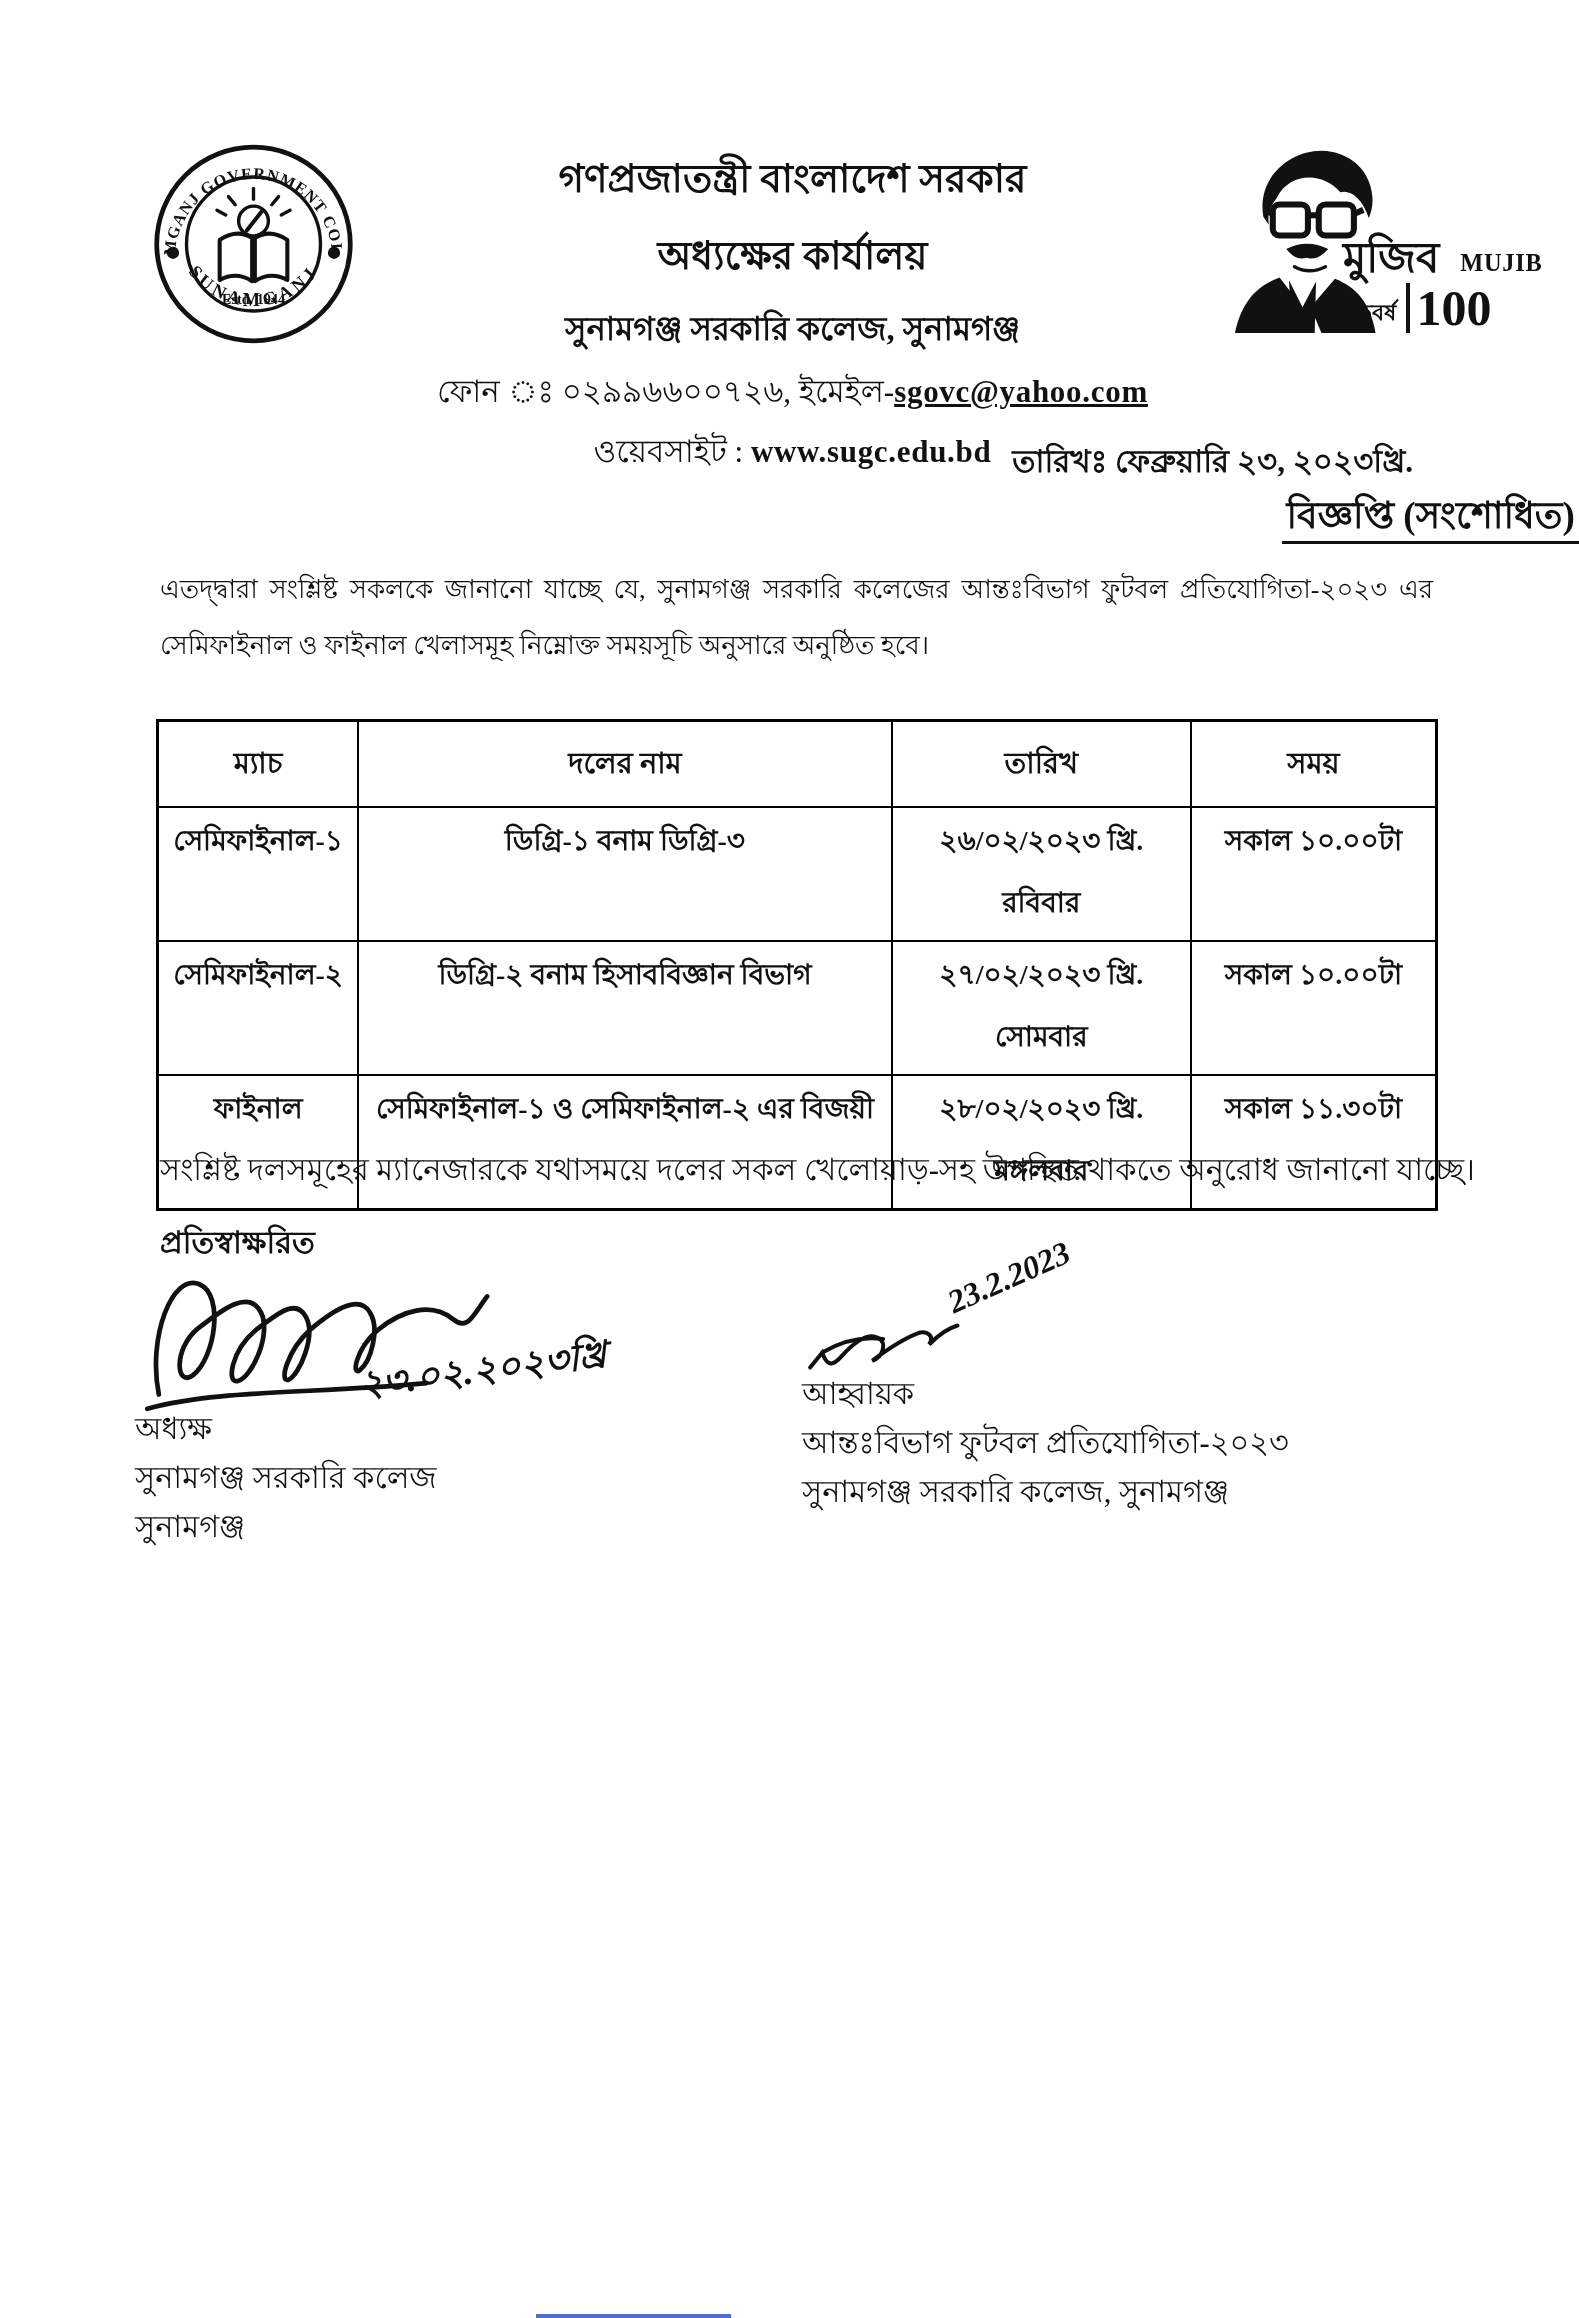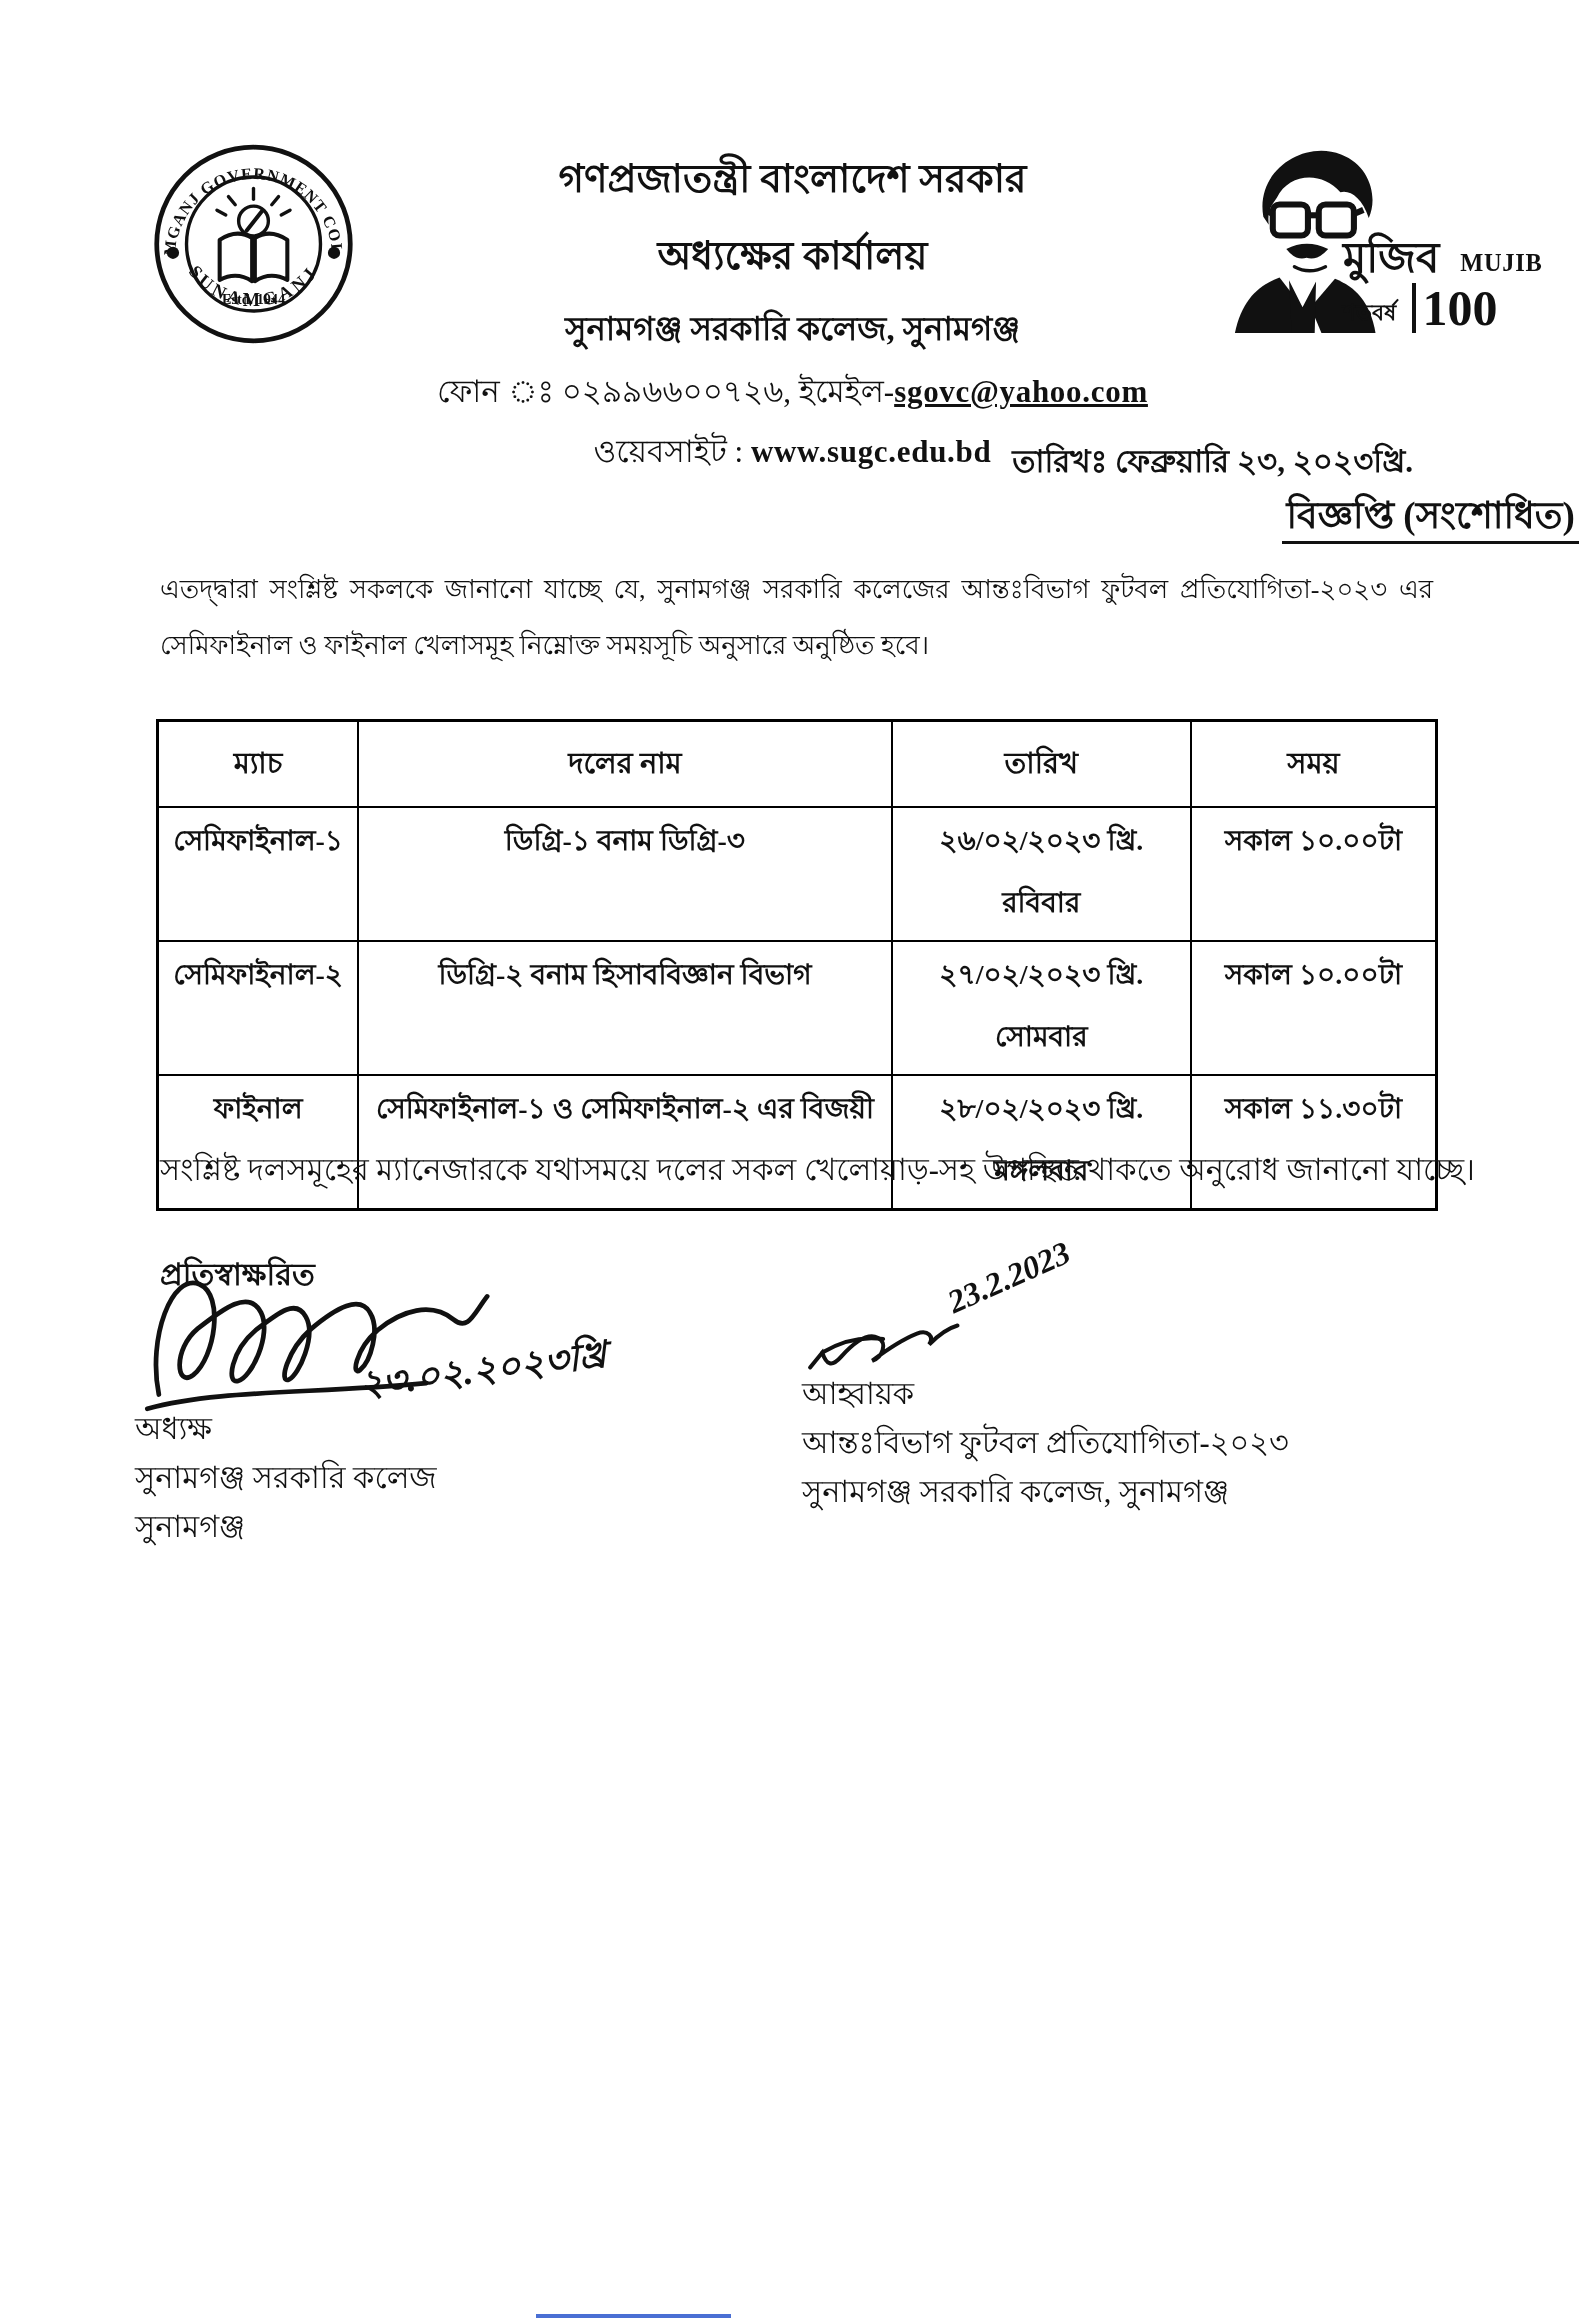"100" .mujib-100 { margin-left: 6px -> none }
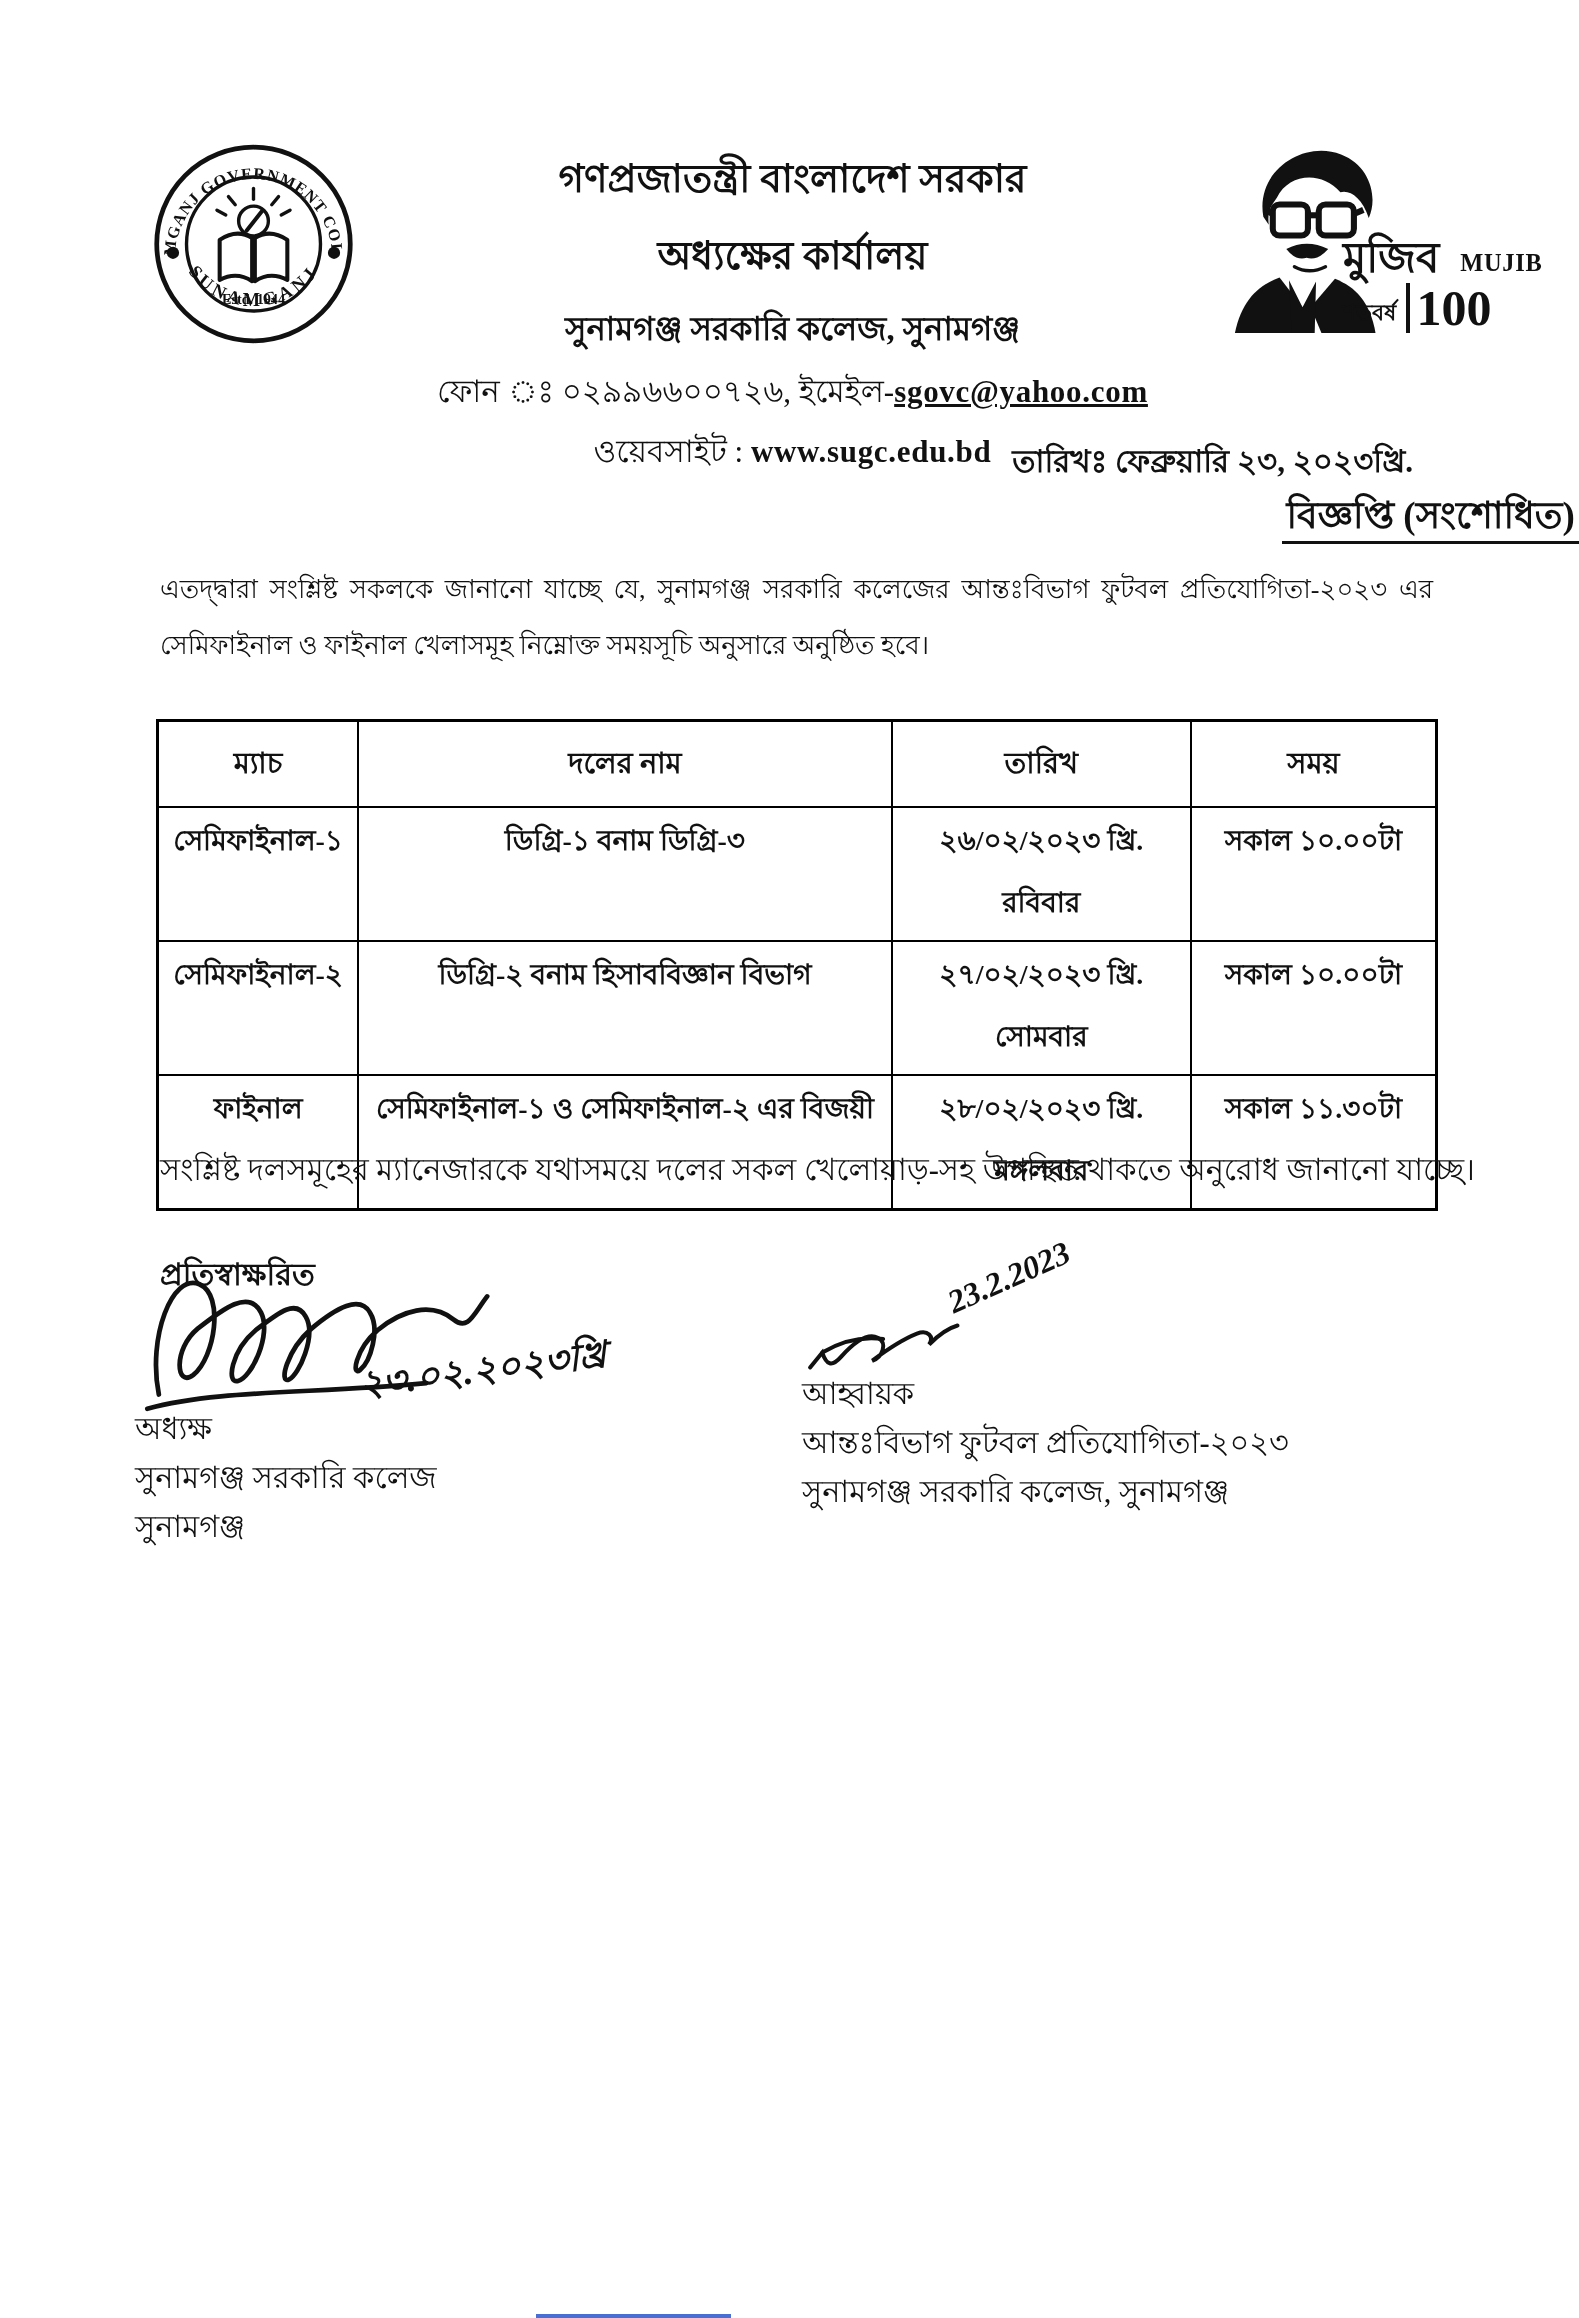"প্রতিস্বাক্ষরিত" .countersign { margin-top: 32px -> none }
